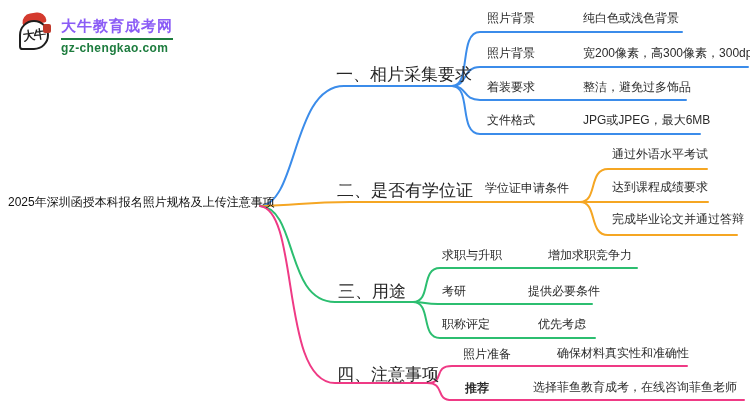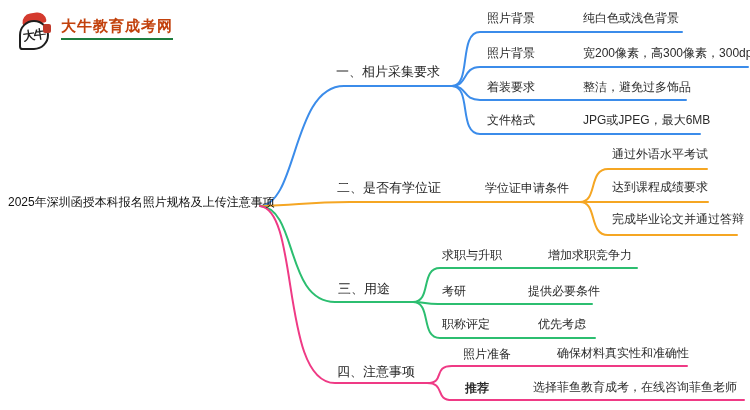"大牛教育成考网" .logo-title { color: #c2410c -> #8b5cf6 }
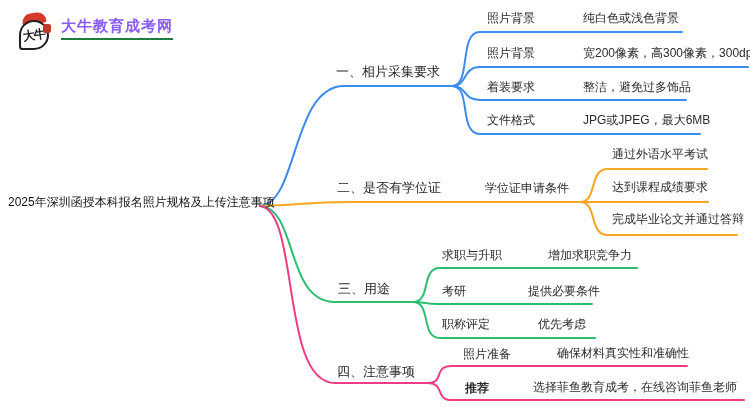"gz-chengkao.com" div.logo-domain { html: none -> <div>gz-chengkao.com</div> }
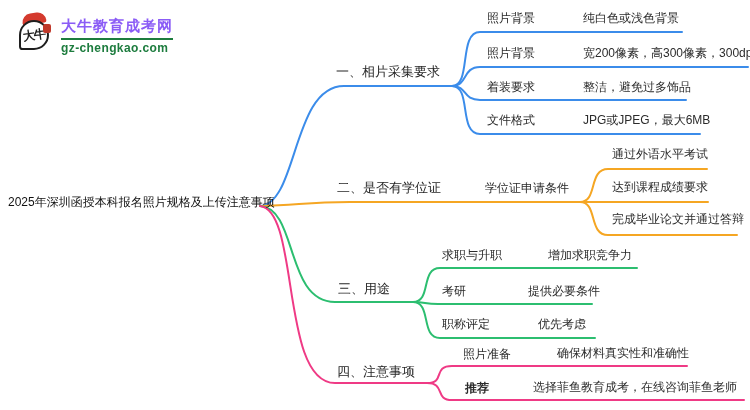"一、相片采集要求" .branch-label { font-size: 13px -> 17px }
